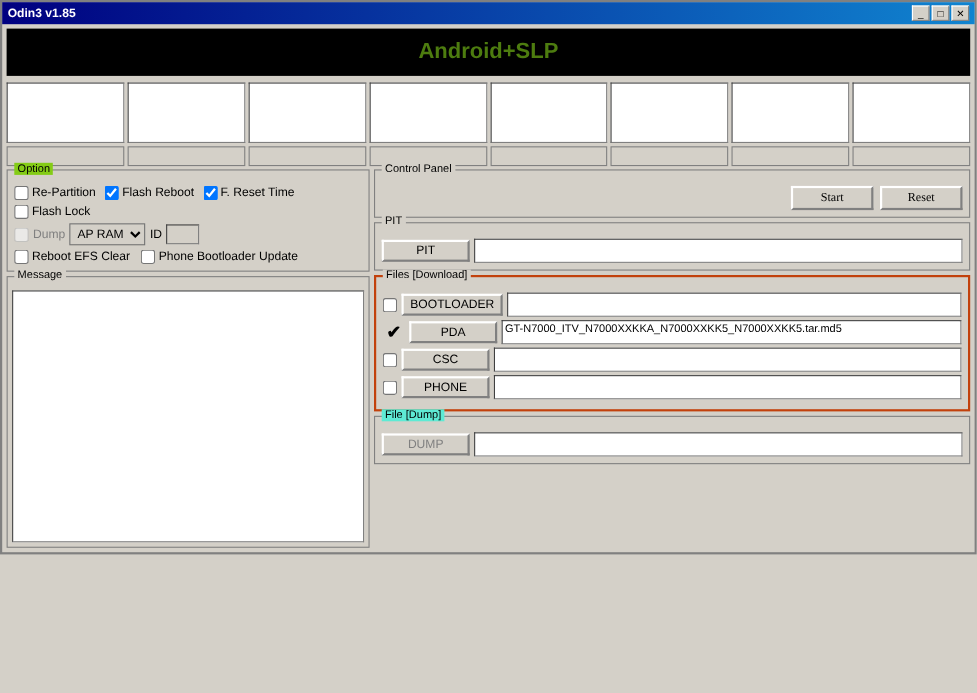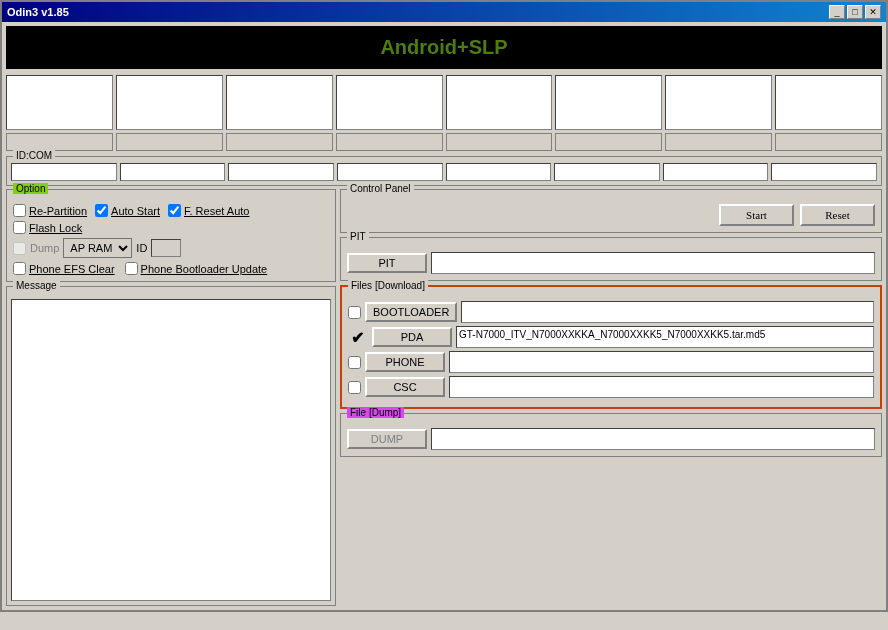"Odin3 v1.85" .window { height: 612px -> 504px }
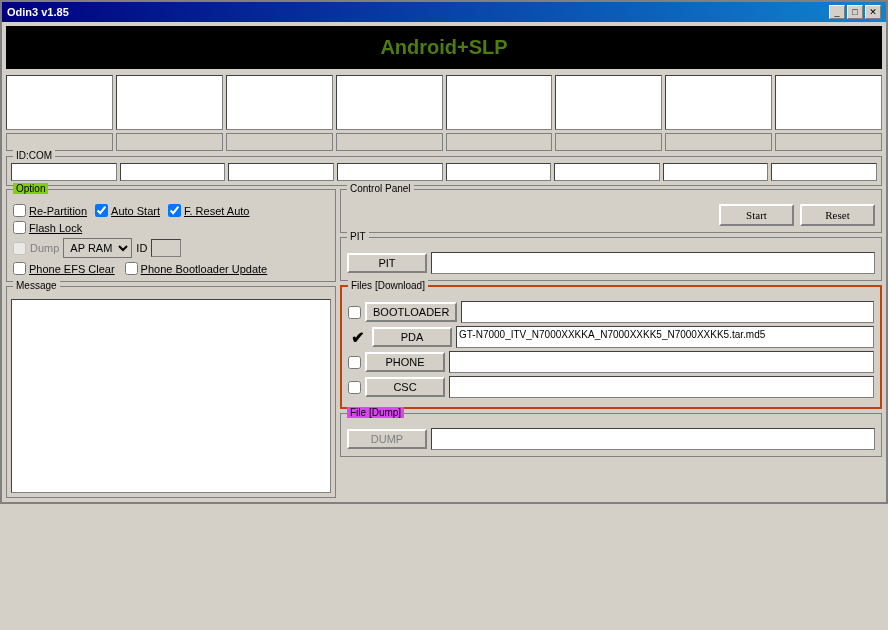"ID:COM" div.idcom-group { html: <div> <span>ID:COM</span> <div> <div></div> <div></div> <div></div> <div></div> <div></div> <div></div> <div></div> <div></div> </div> </div> -> none }
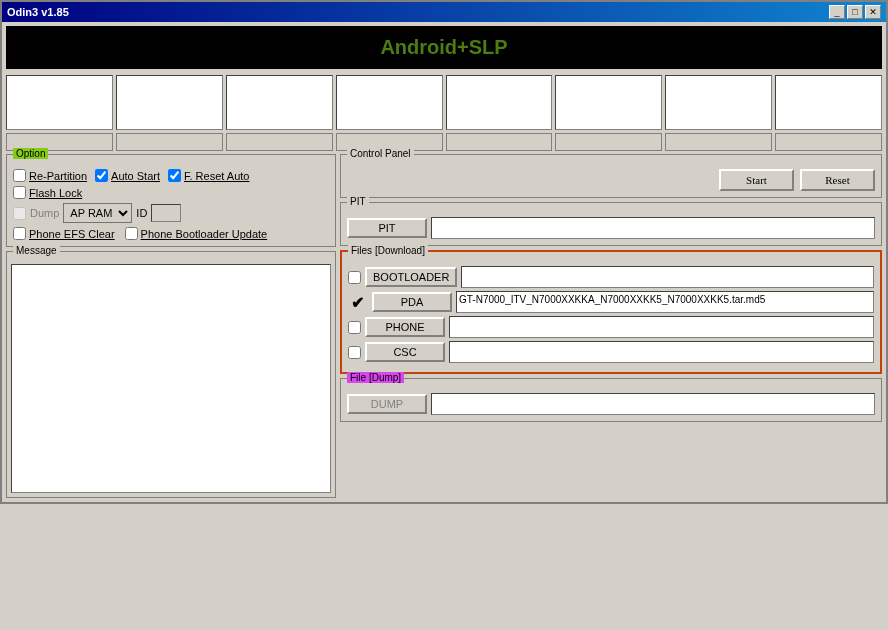"Re-Partition" .checkbox-item { align-items: flex-end -> flex-start; text-decoration: underline -> none }
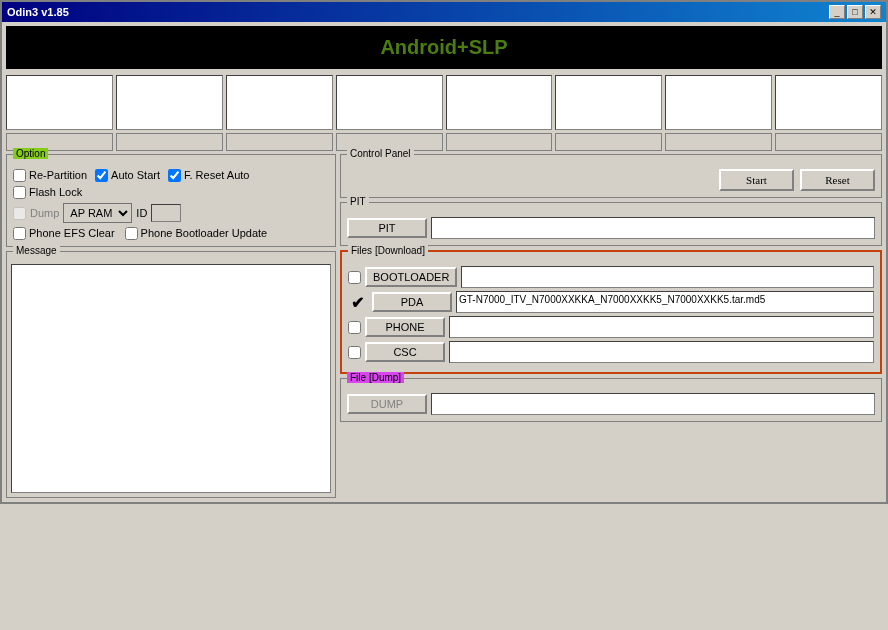"Auto Start" label { text: Auto Start -> Flash Reboot }
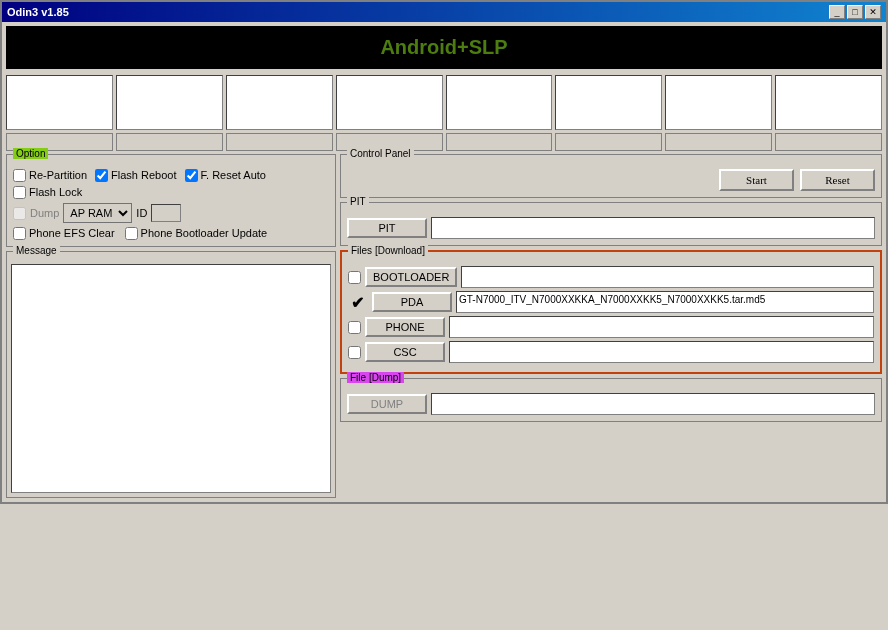"F. Reset Auto" label { text: Auto -> Time }
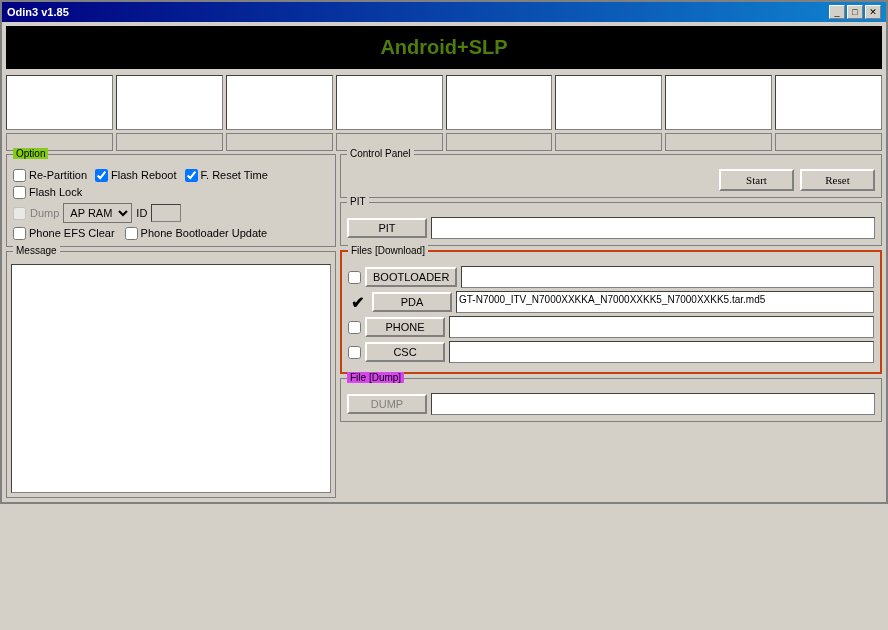"Phone EFS Clear" label { text: Phone -> Reboot }
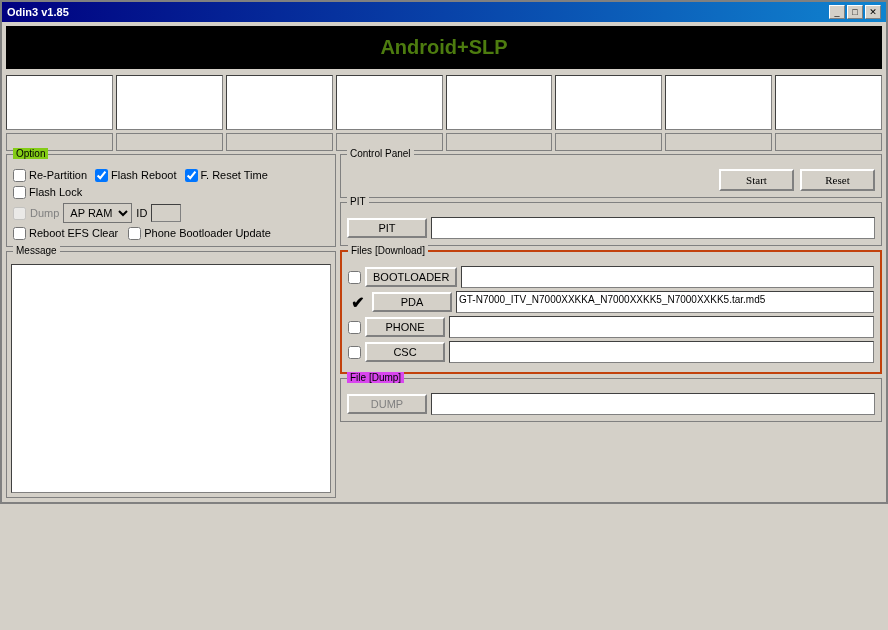"PHONE" div.file-row { order: before "CSC" -> after "CSC" }
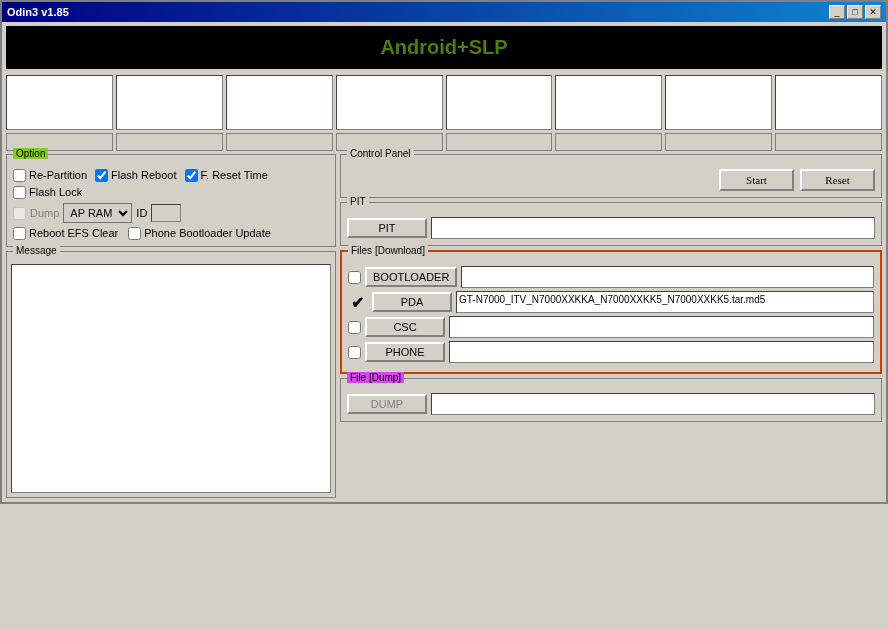"File [Dump]" .dump-legend { background: #d946ef -> #5eead4 }
